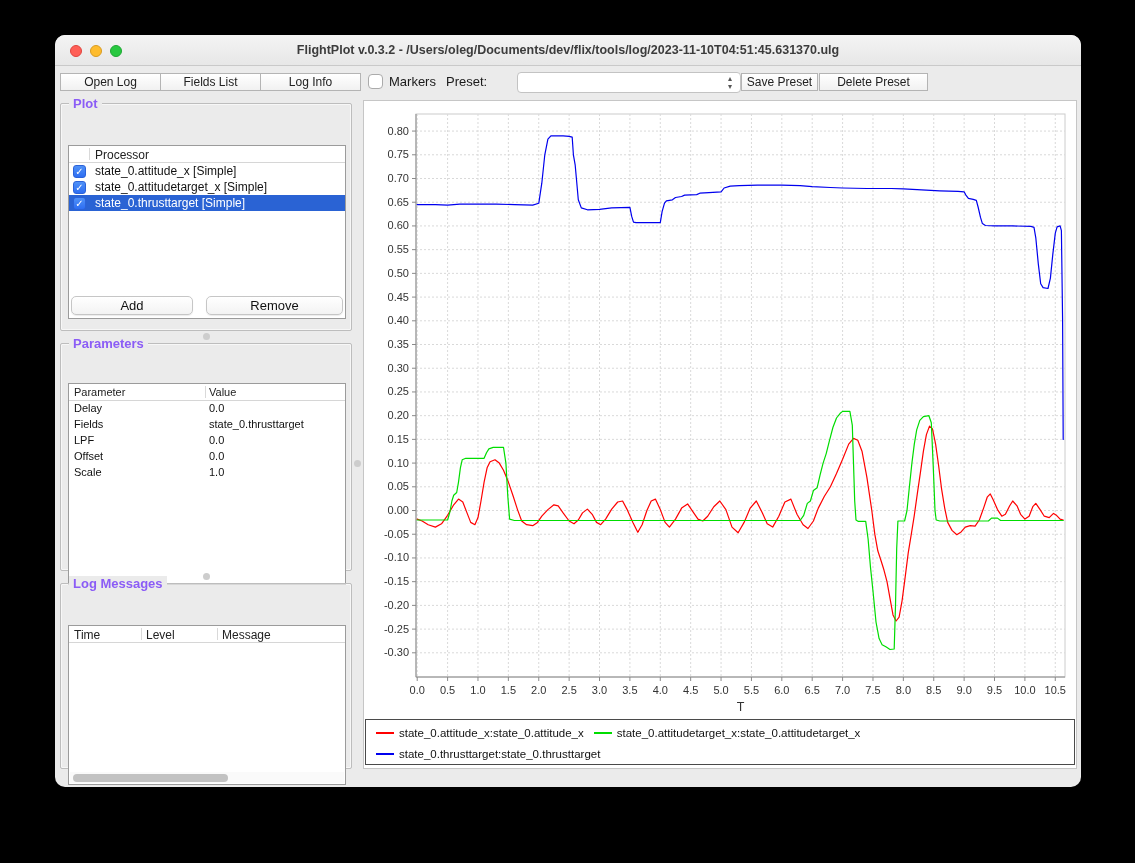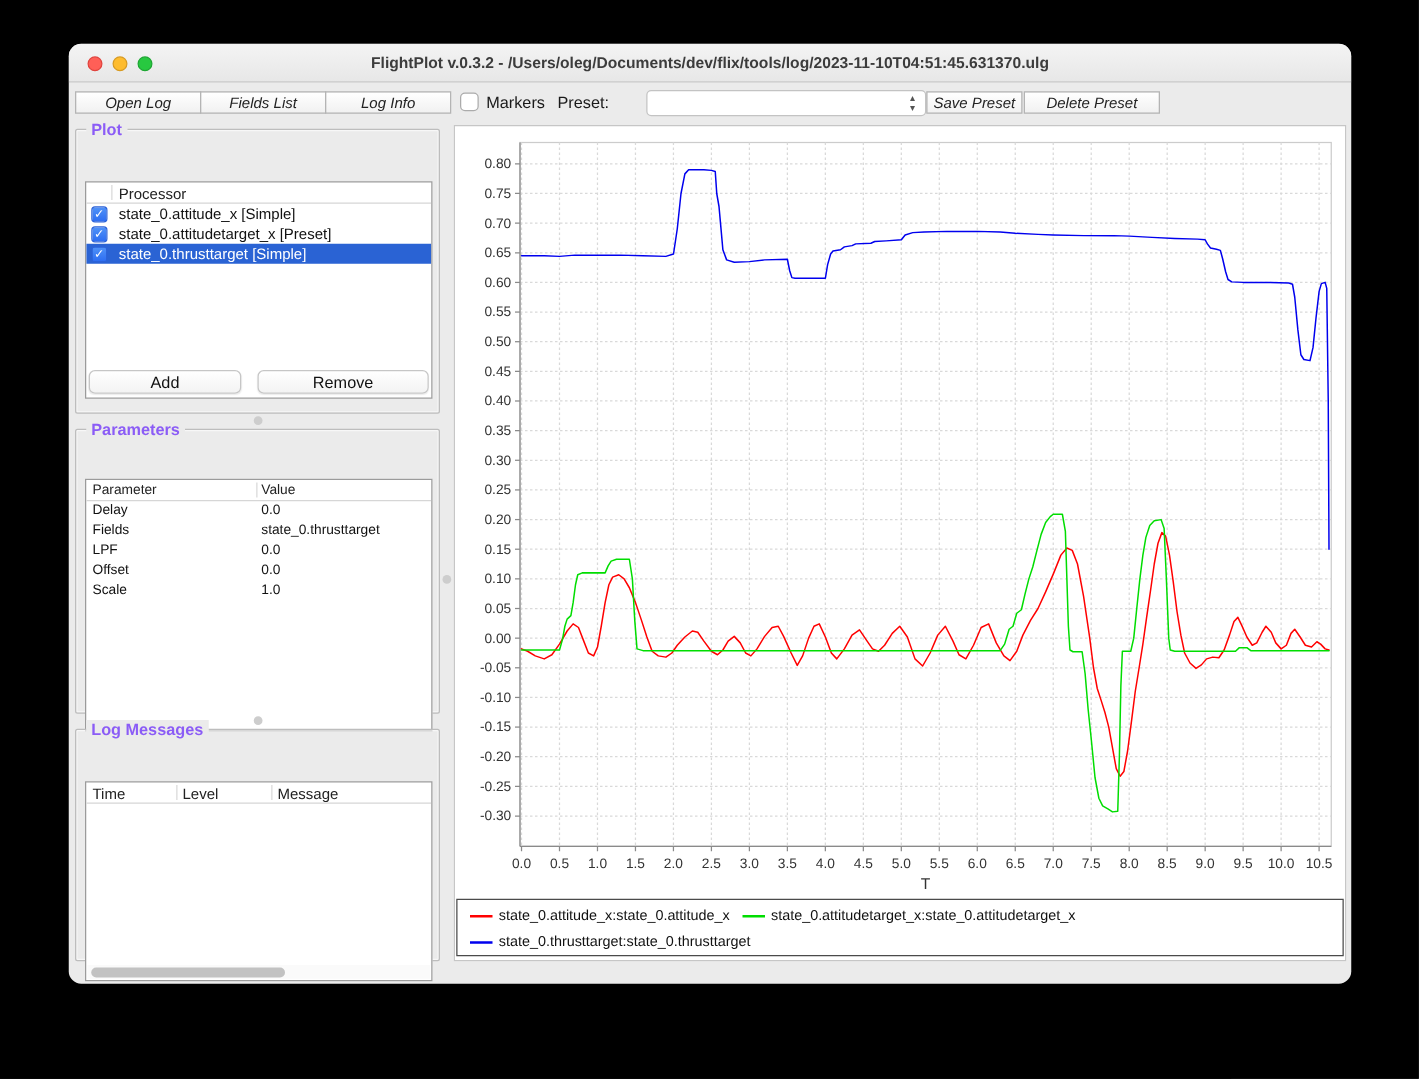"Open Log" .tb-btn { font-style: italic -> none }
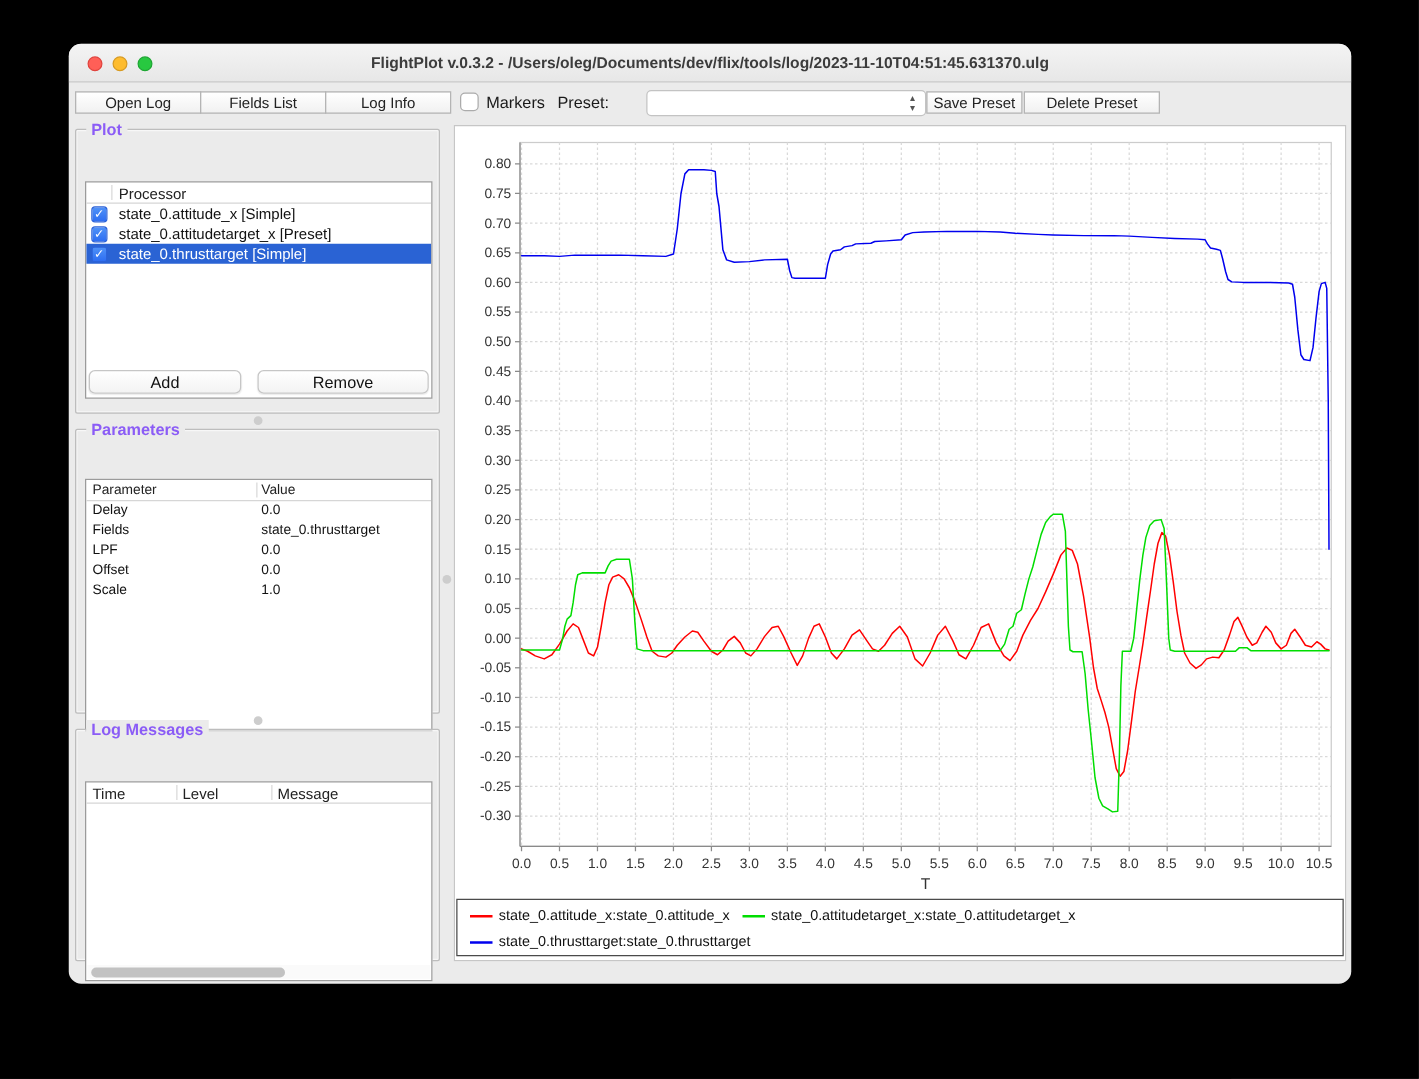"state_0.attitudetarget_x [Preset]" span.row-label { text: Preset -> Simple }
